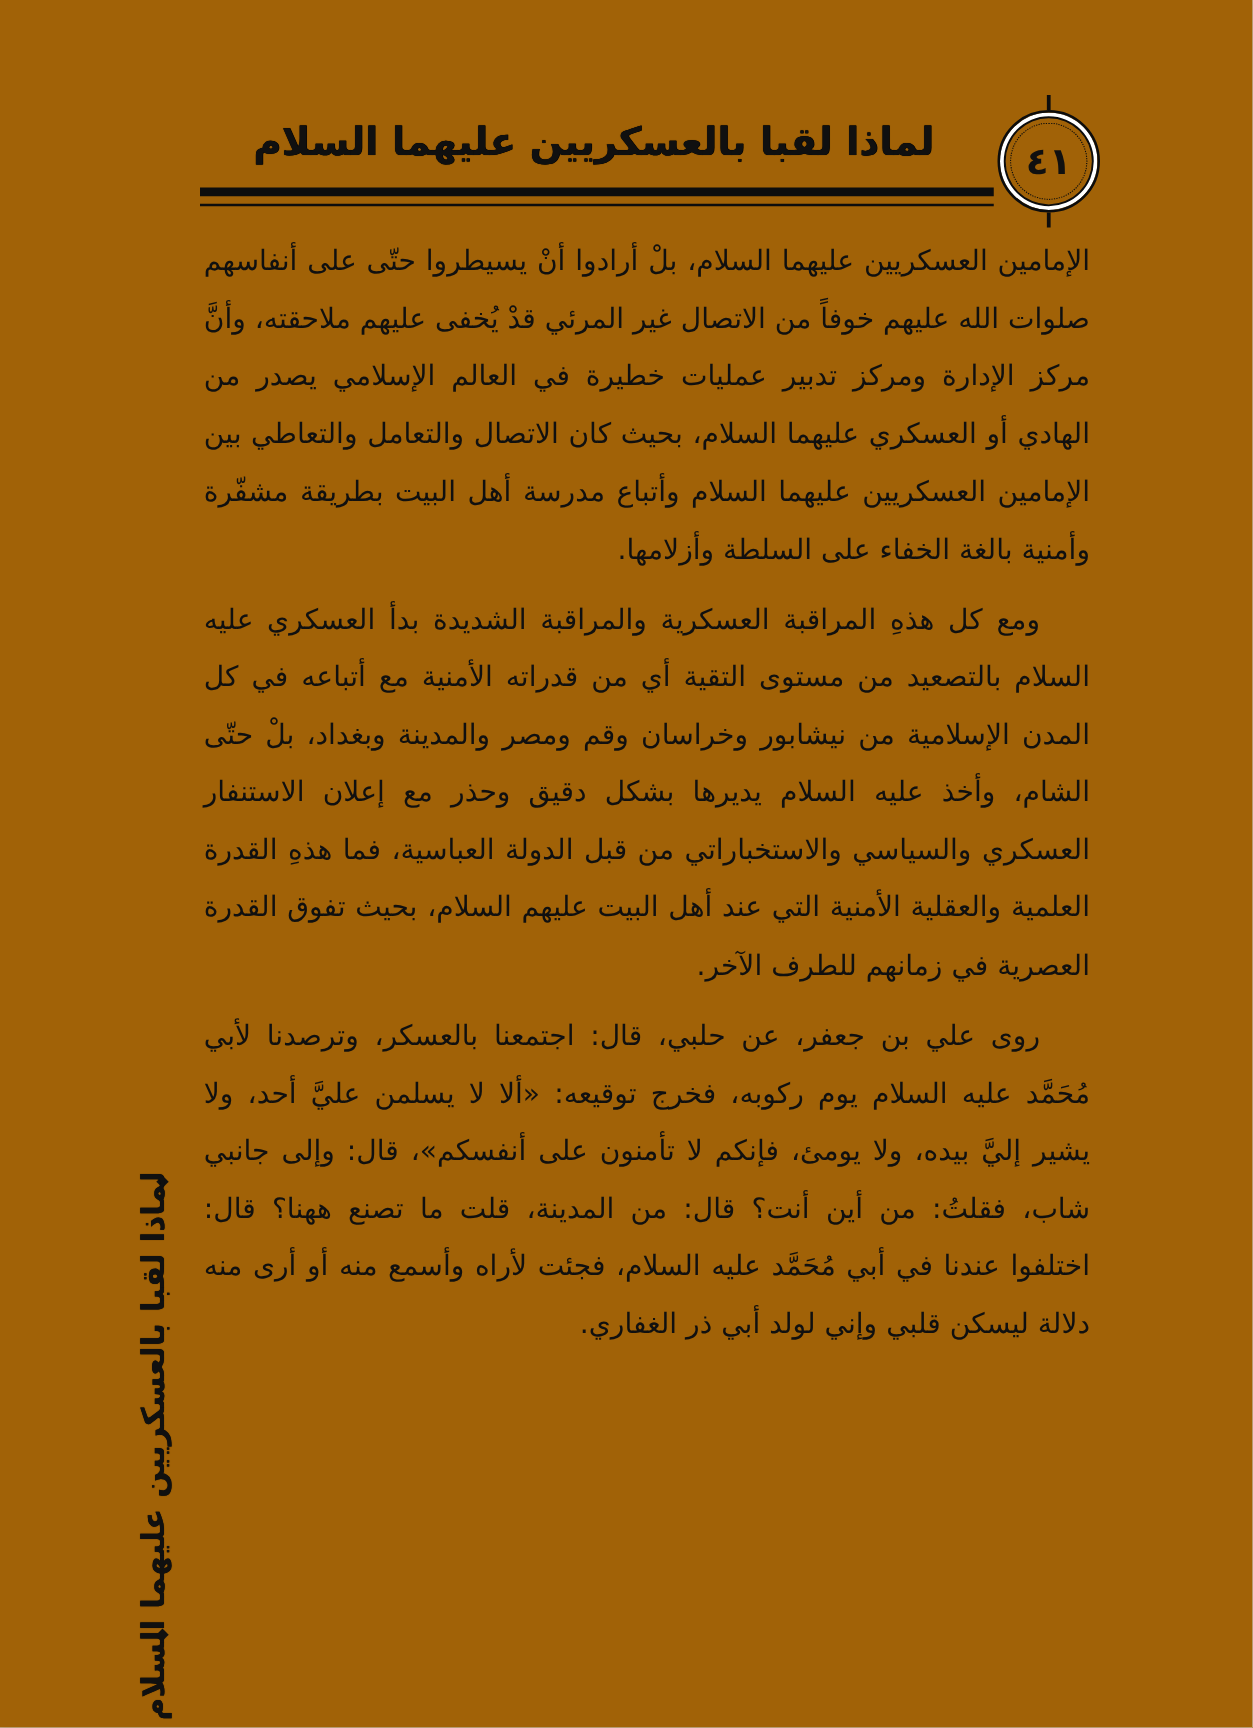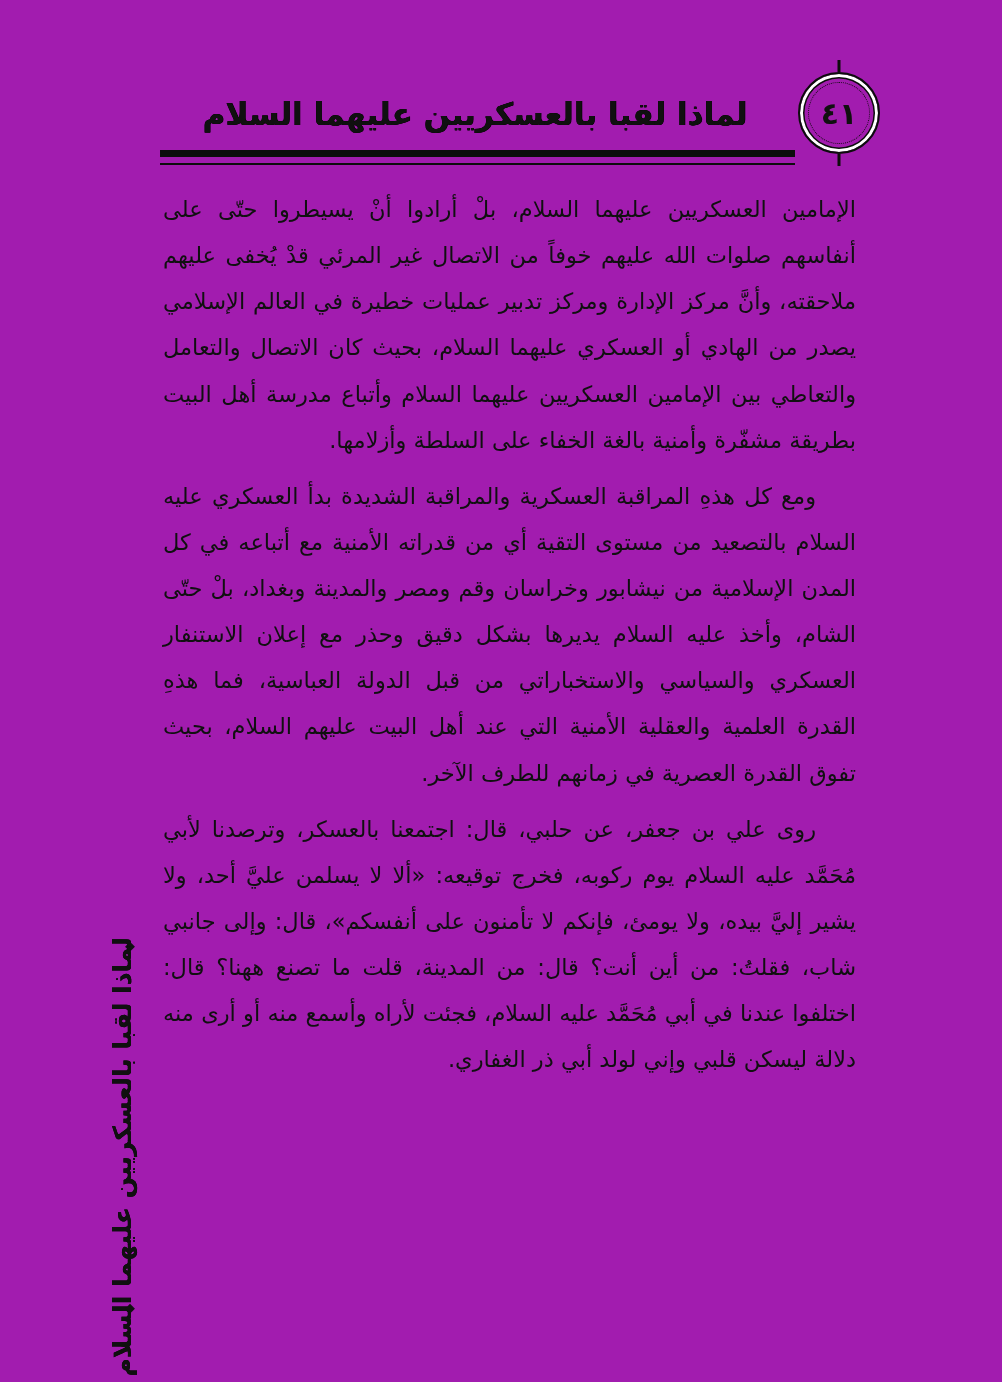"لماذا لقبا بالعسكريين عليهما السلام" .page { background: #a21caf -> #a16207 }
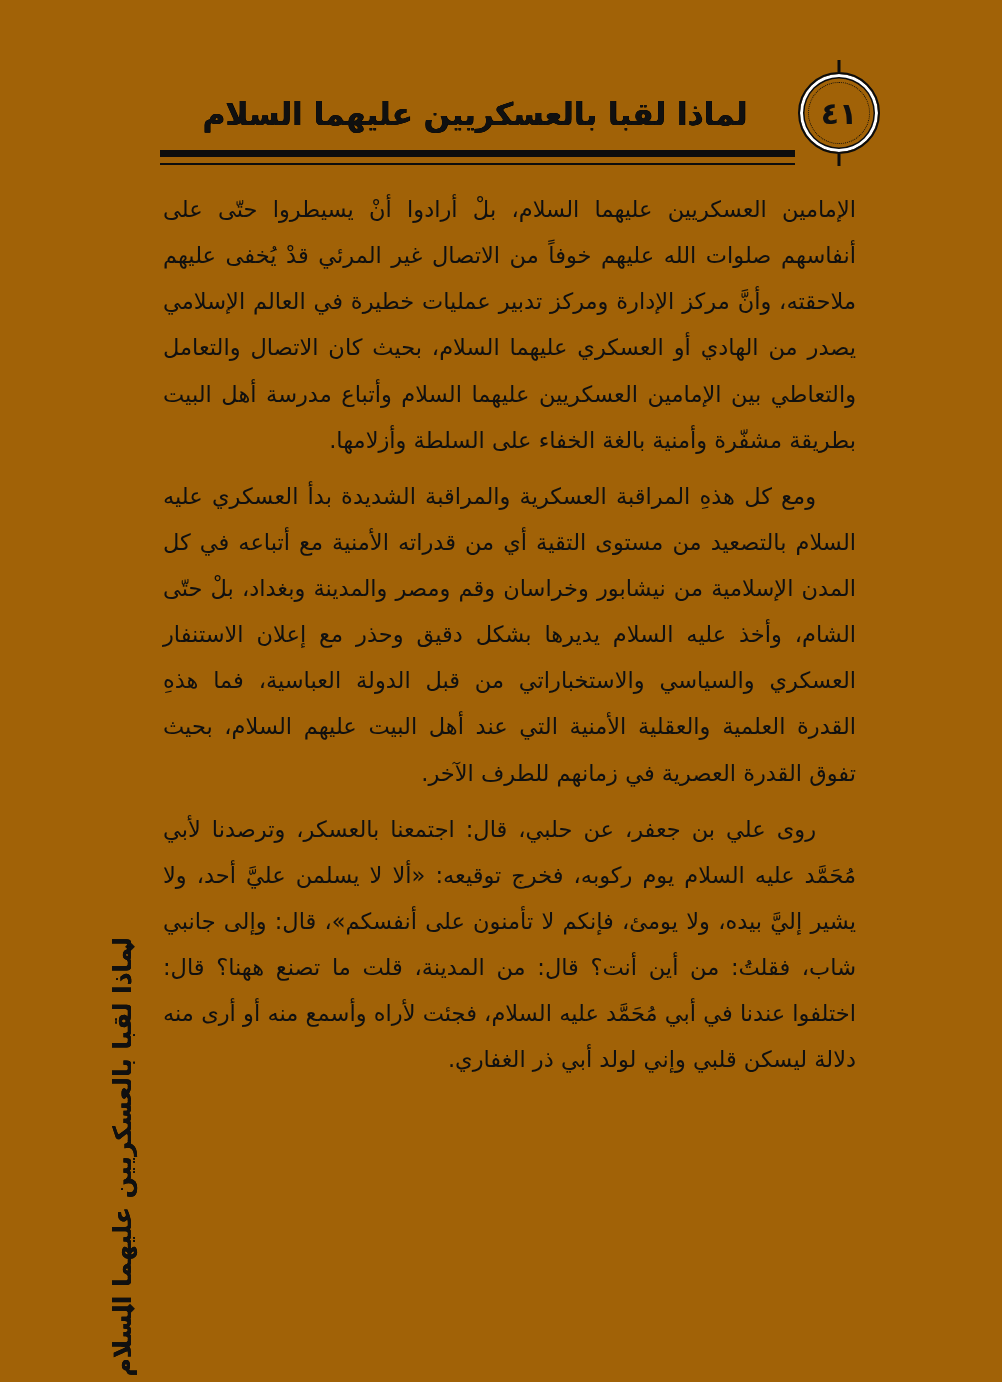"٤١" .medallion { top: 72px -> 88px }
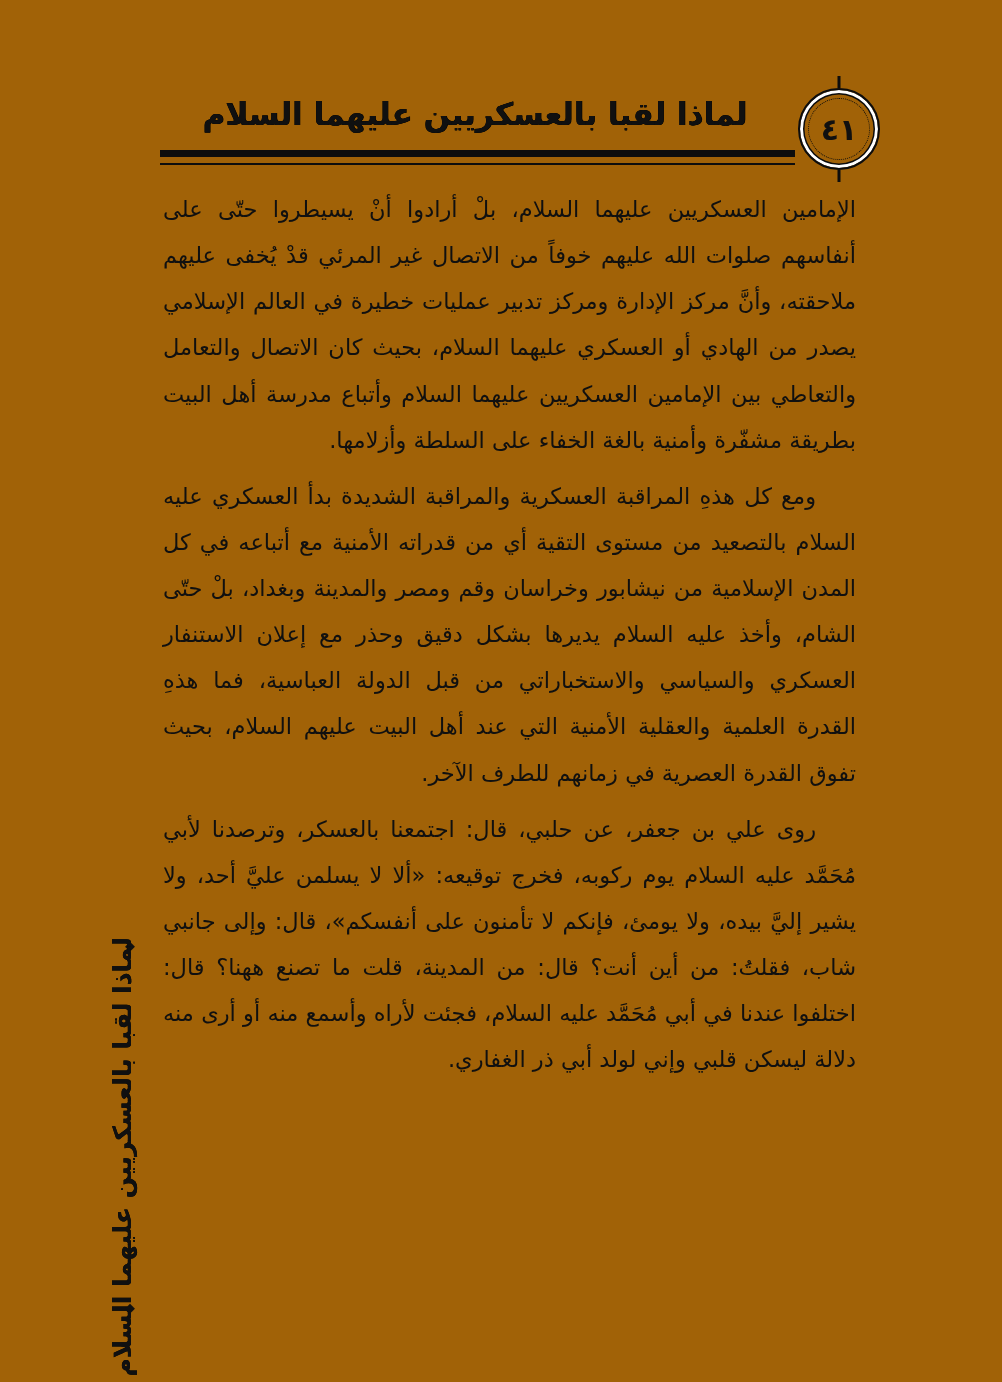"الإمامين العسكريين عليهما السلام، بلْ" .body-text { right: 146px -> 130px }
